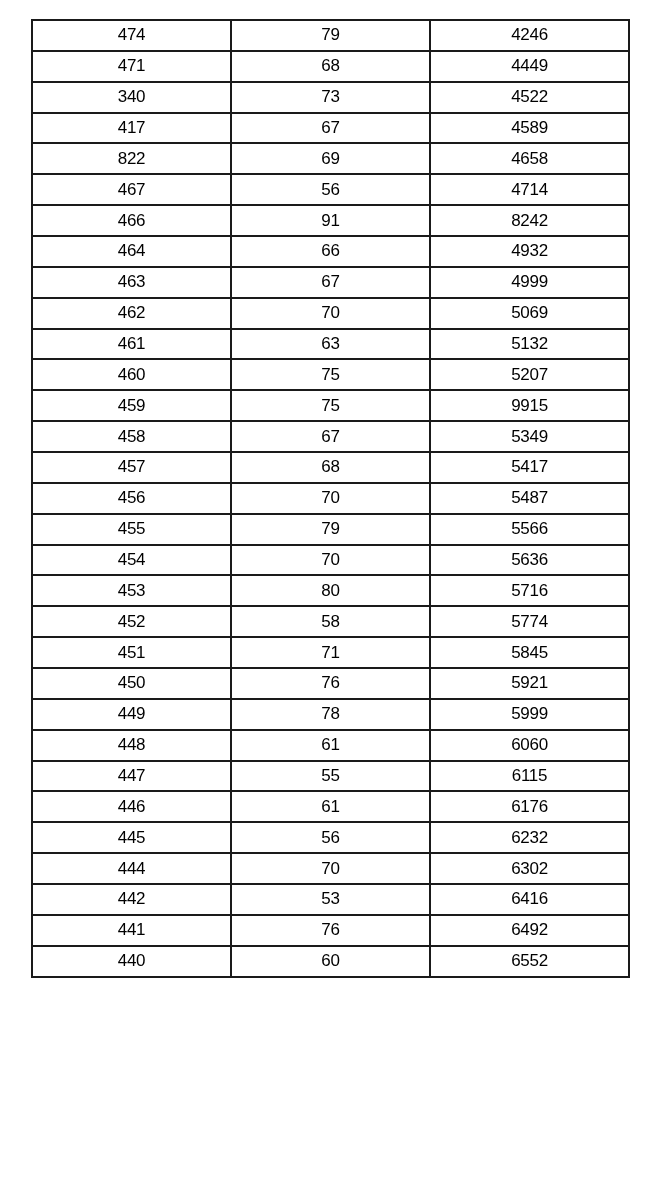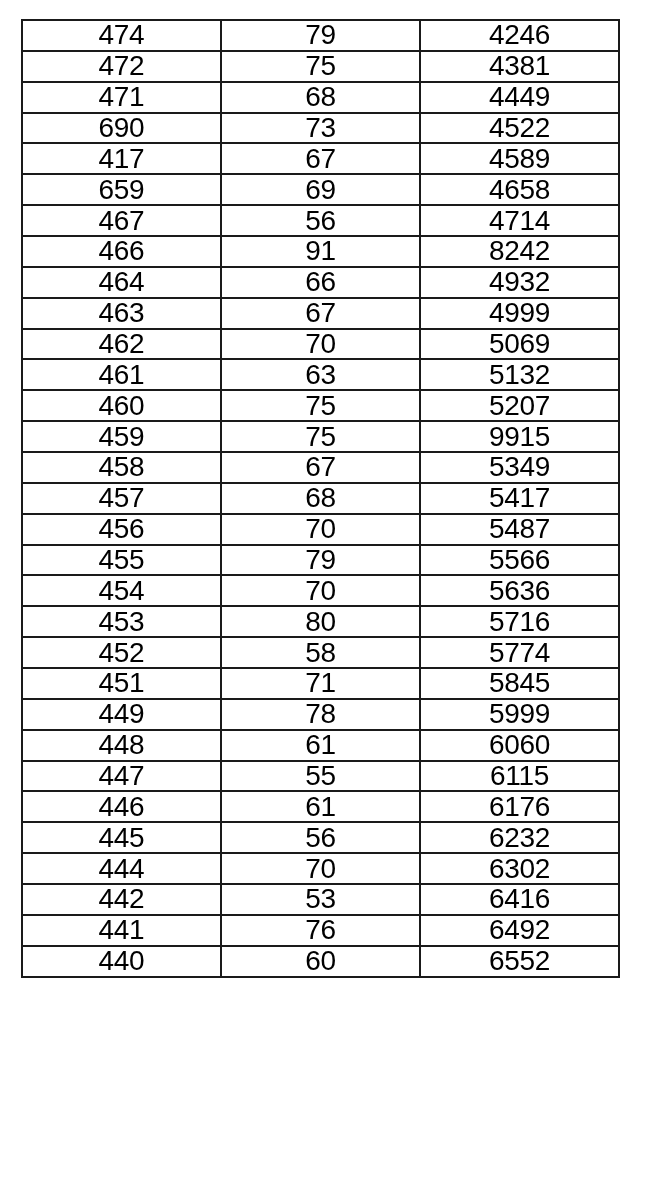"474" .data-table { font-size: 28px -> 17px; left: 21px -> 31px }
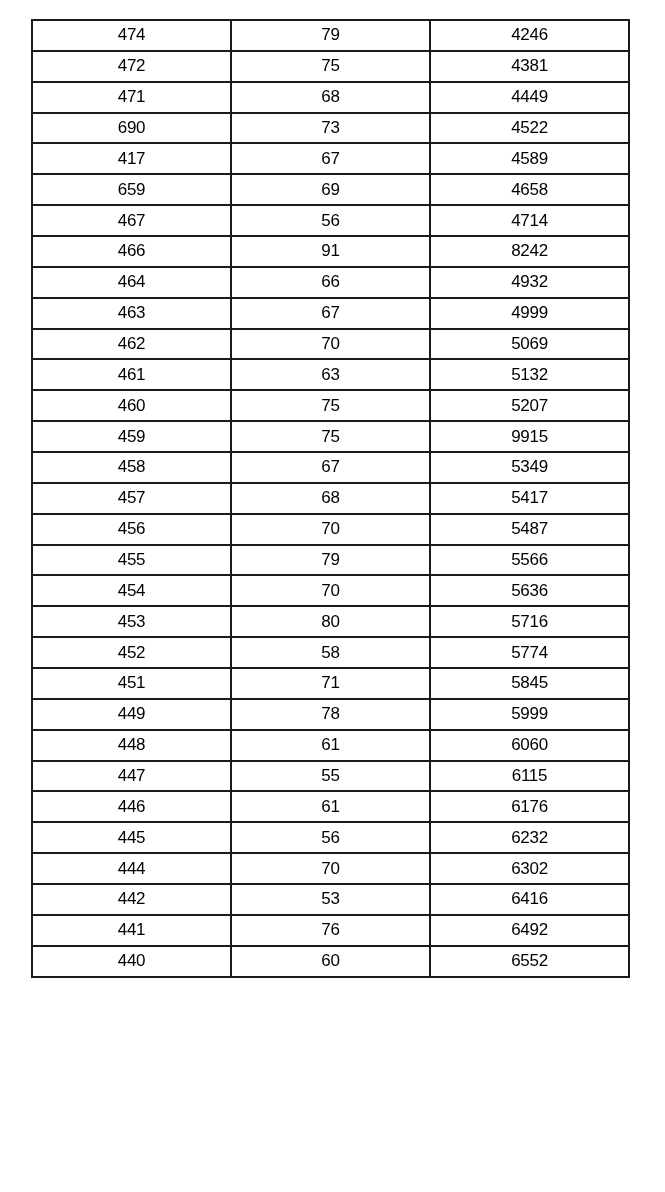"472" tr { html: <tr> <td>472</td> <td>75</td> <td>4381</td> </tr> -> none }
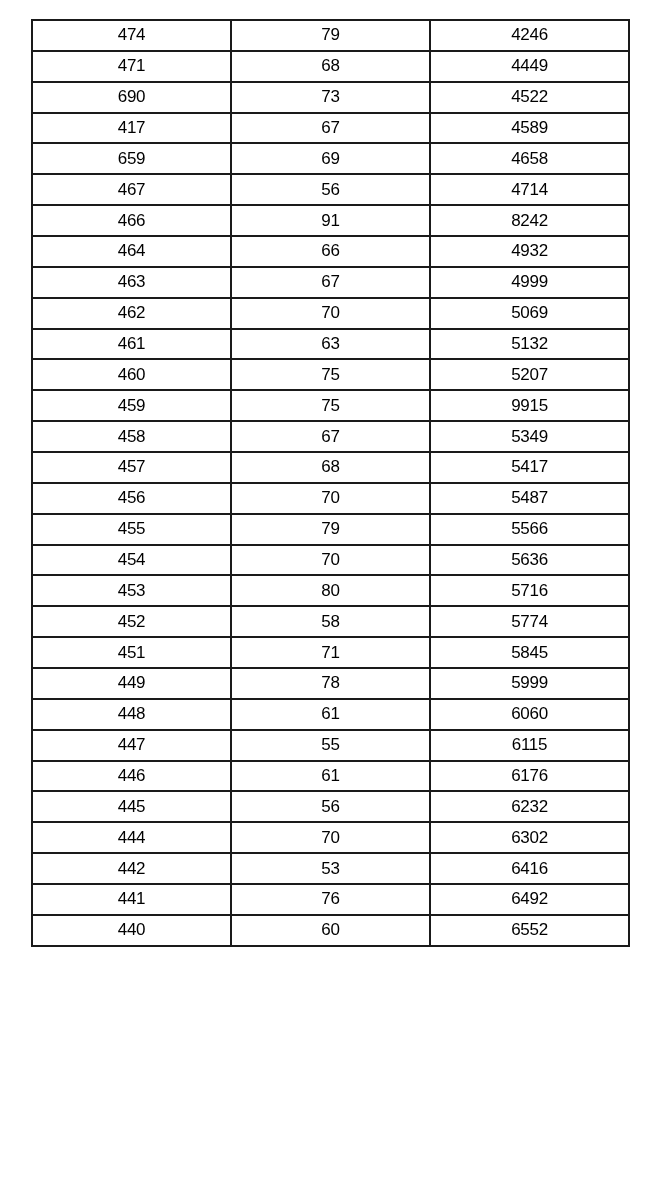"690" td { text: 690 -> 340 }
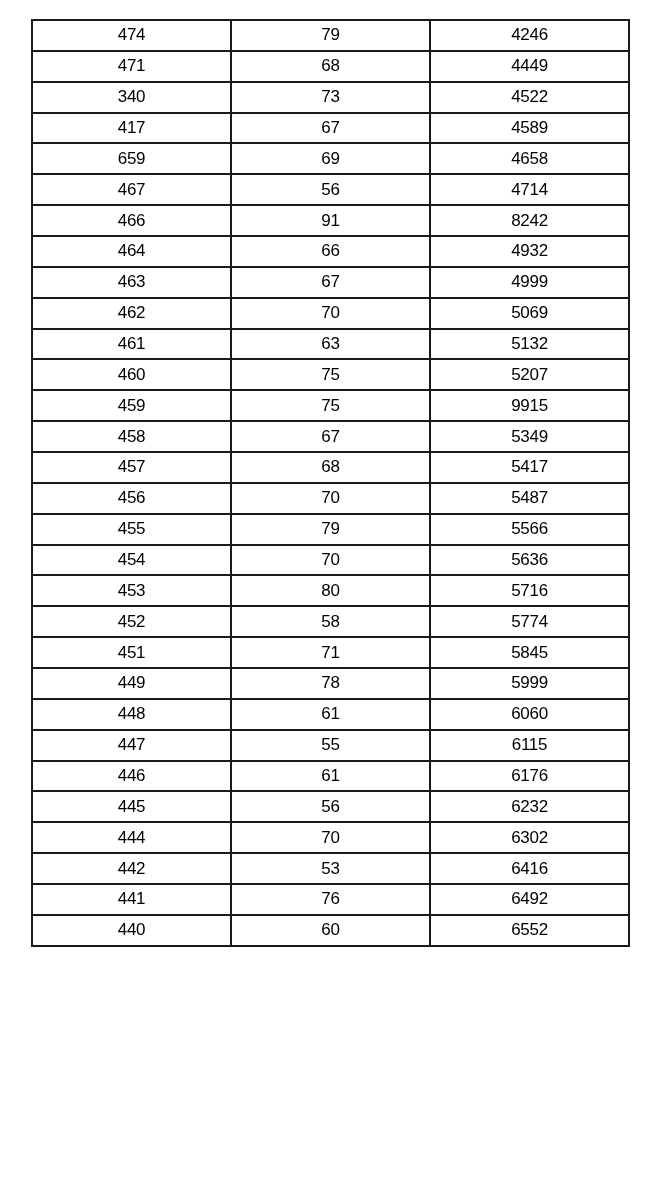"659" td { text: 659 -> 822 }
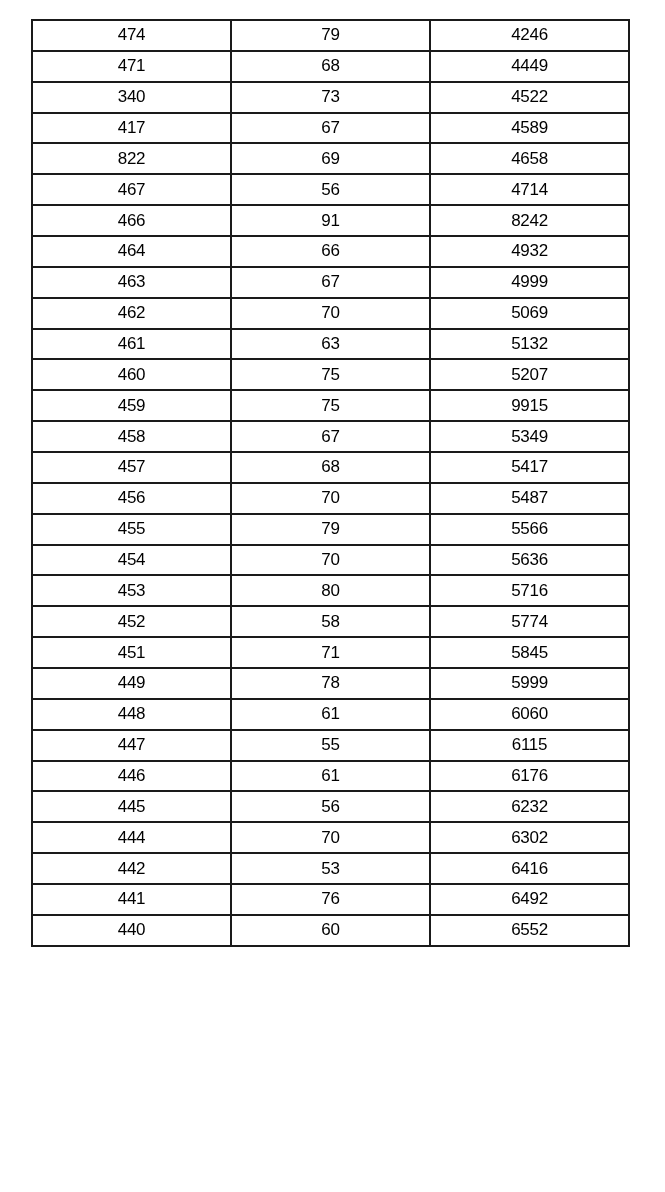"450" tr { html: none -> <tr> <td>450</td> <td>76</td> <td>5921</td> </tr> }
